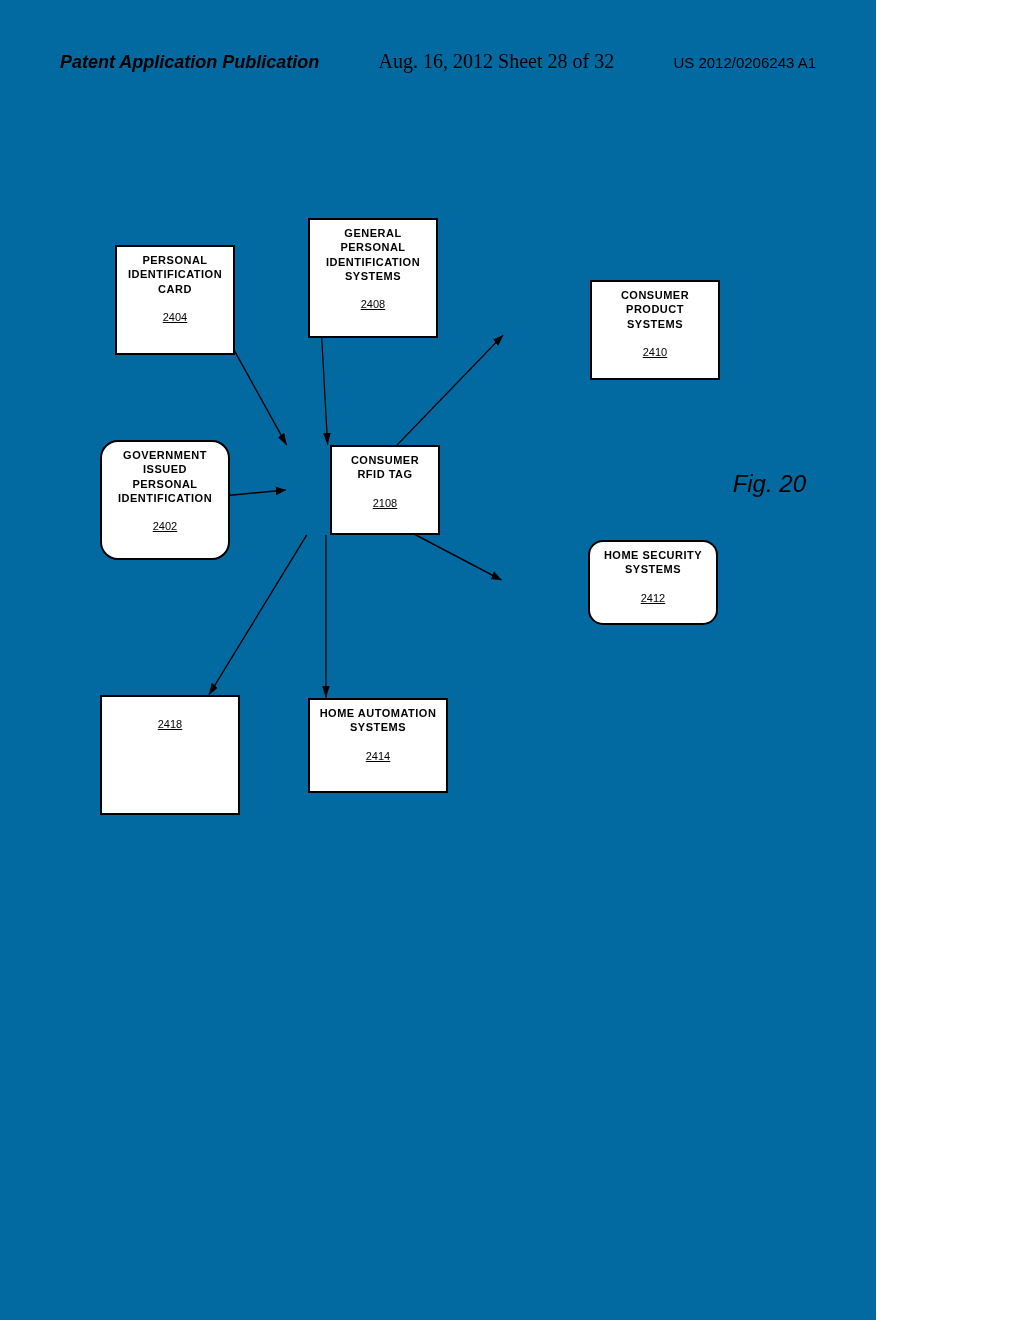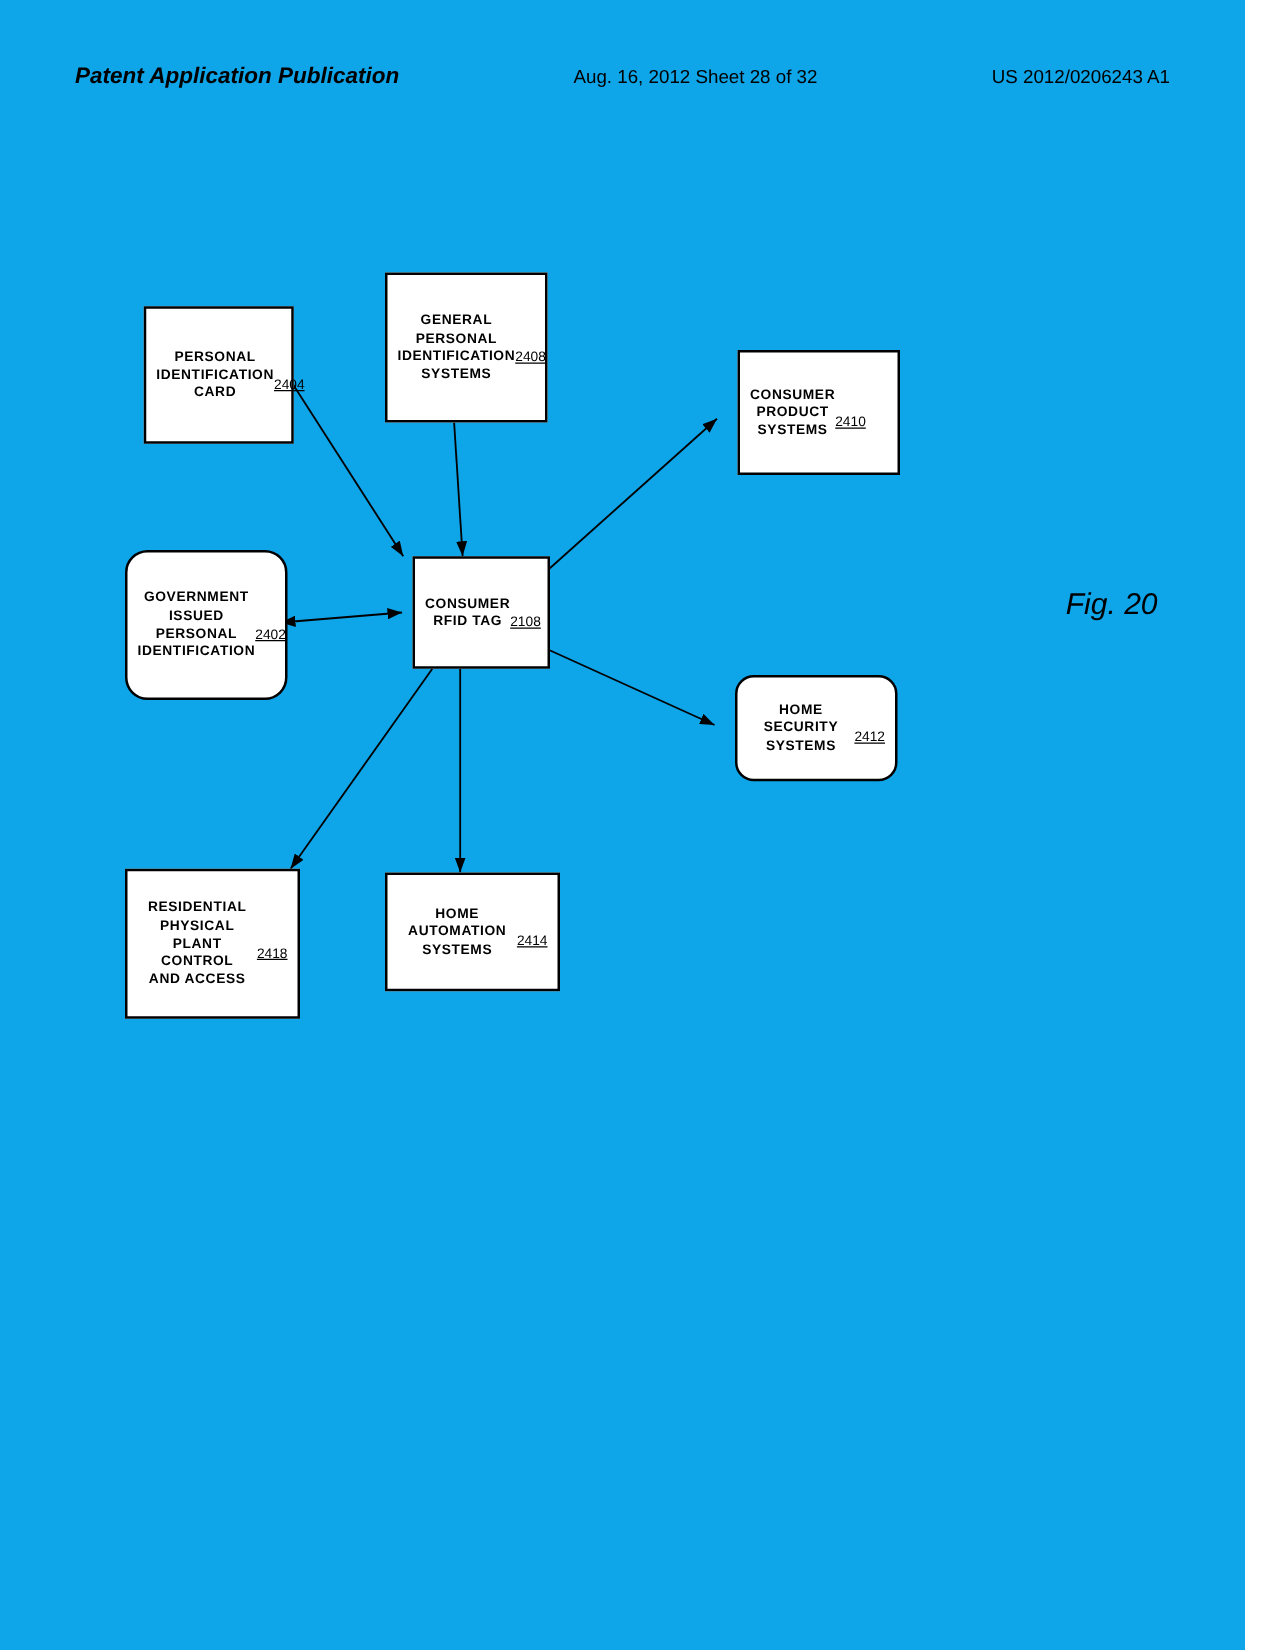"Patent Application Publication" .page { background: #0ea5e9 -> #0369a1; width: 996px -> 876px }
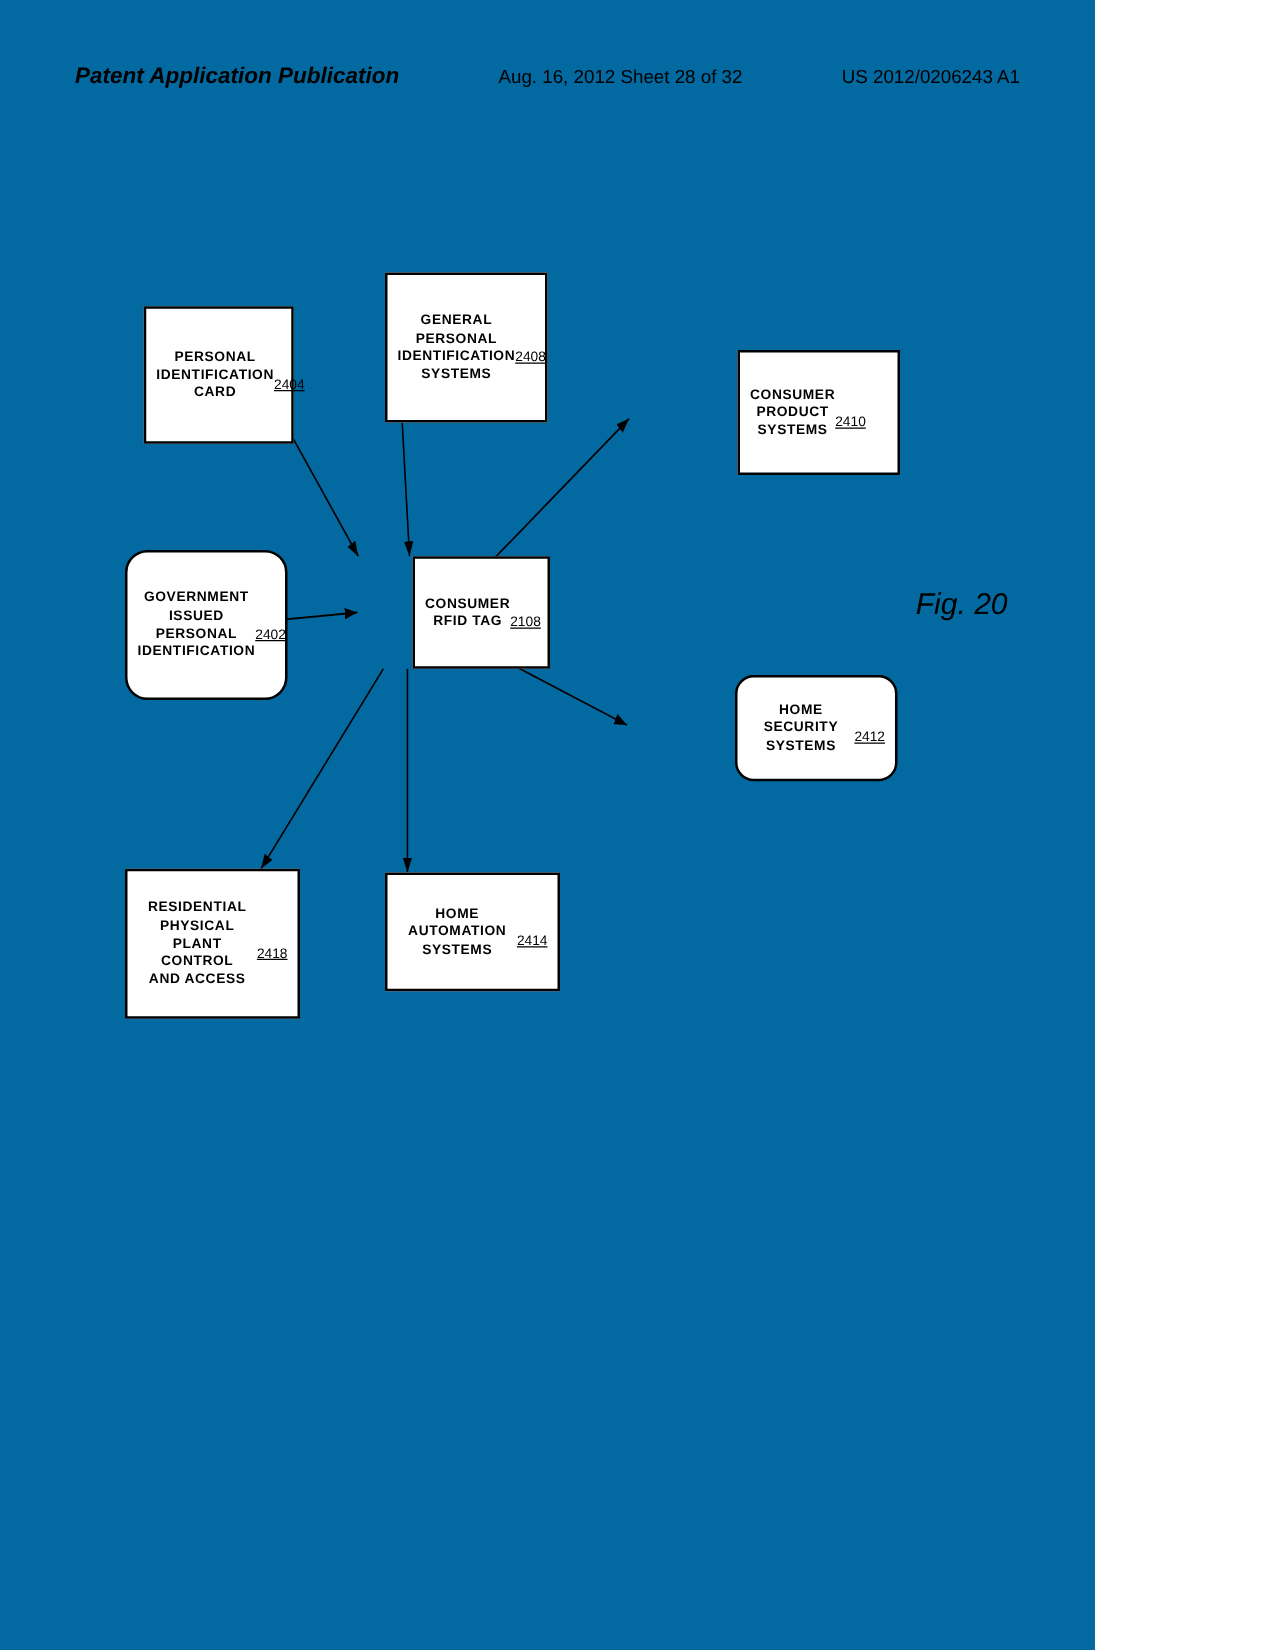"Aug. 16, 2012 Sheet 28" .header-center { font-family: none -> Liberation Serif, serif; font-size: 15px -> 20px }
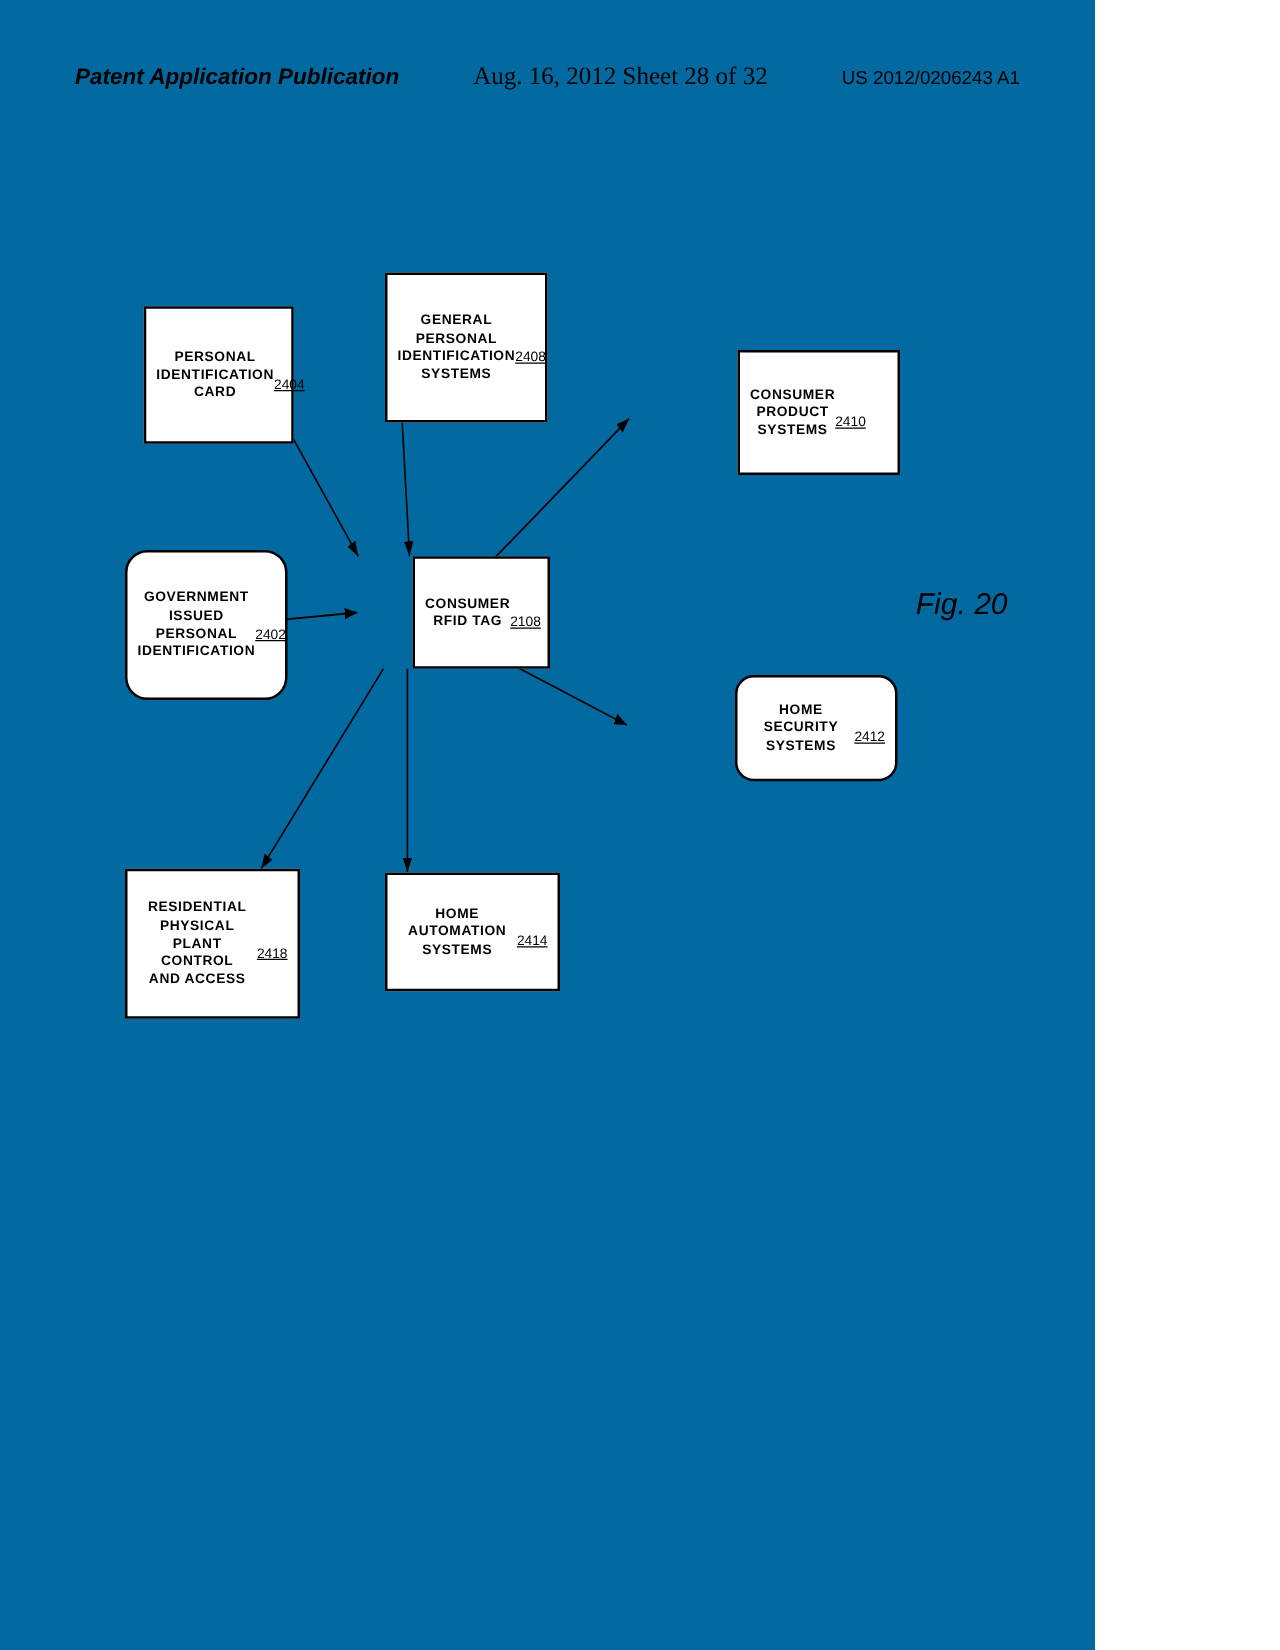"GENERAL" .box { flex-direction: row -> column }
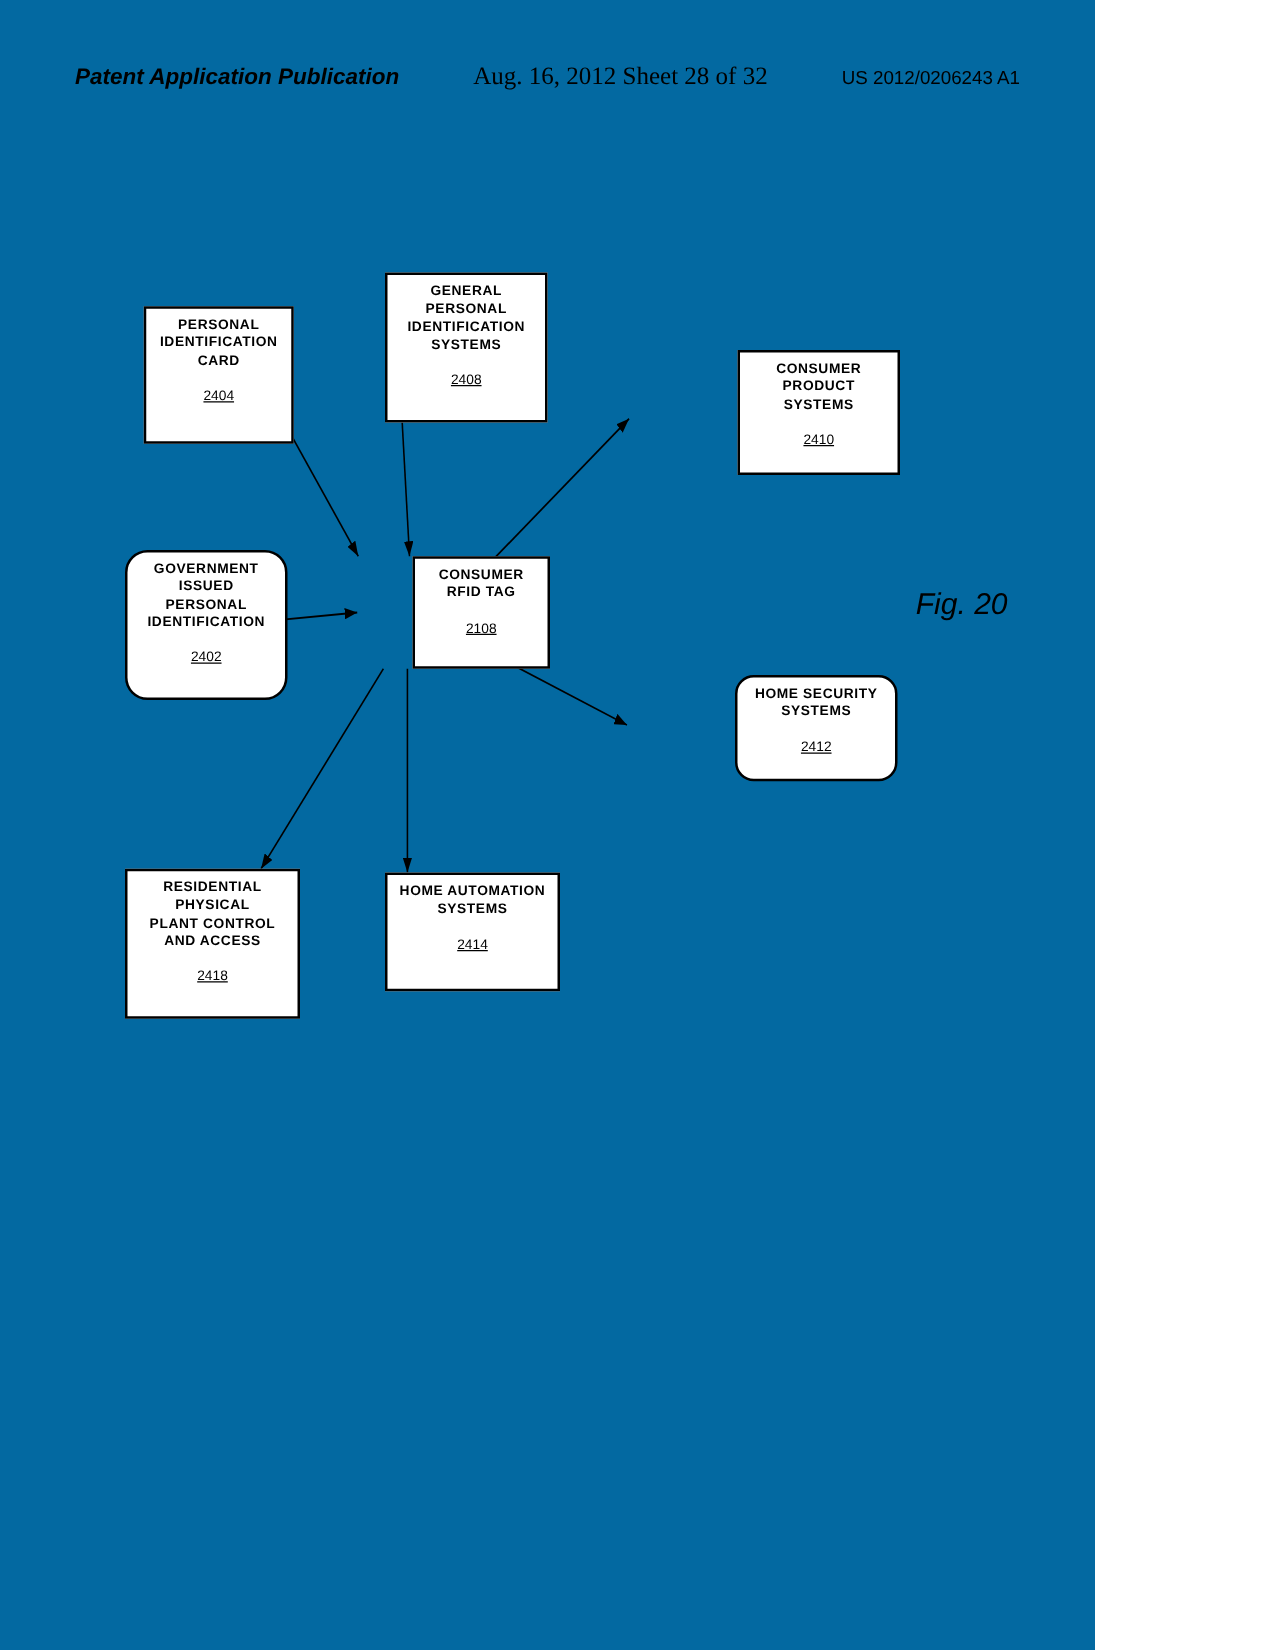"RESIDENTIAL" div.box-label { html: <div>RESIDENTIAL<br>PHYSICAL<br>PLANT CONTROL<br>AND ACCESS</div> -> none }
